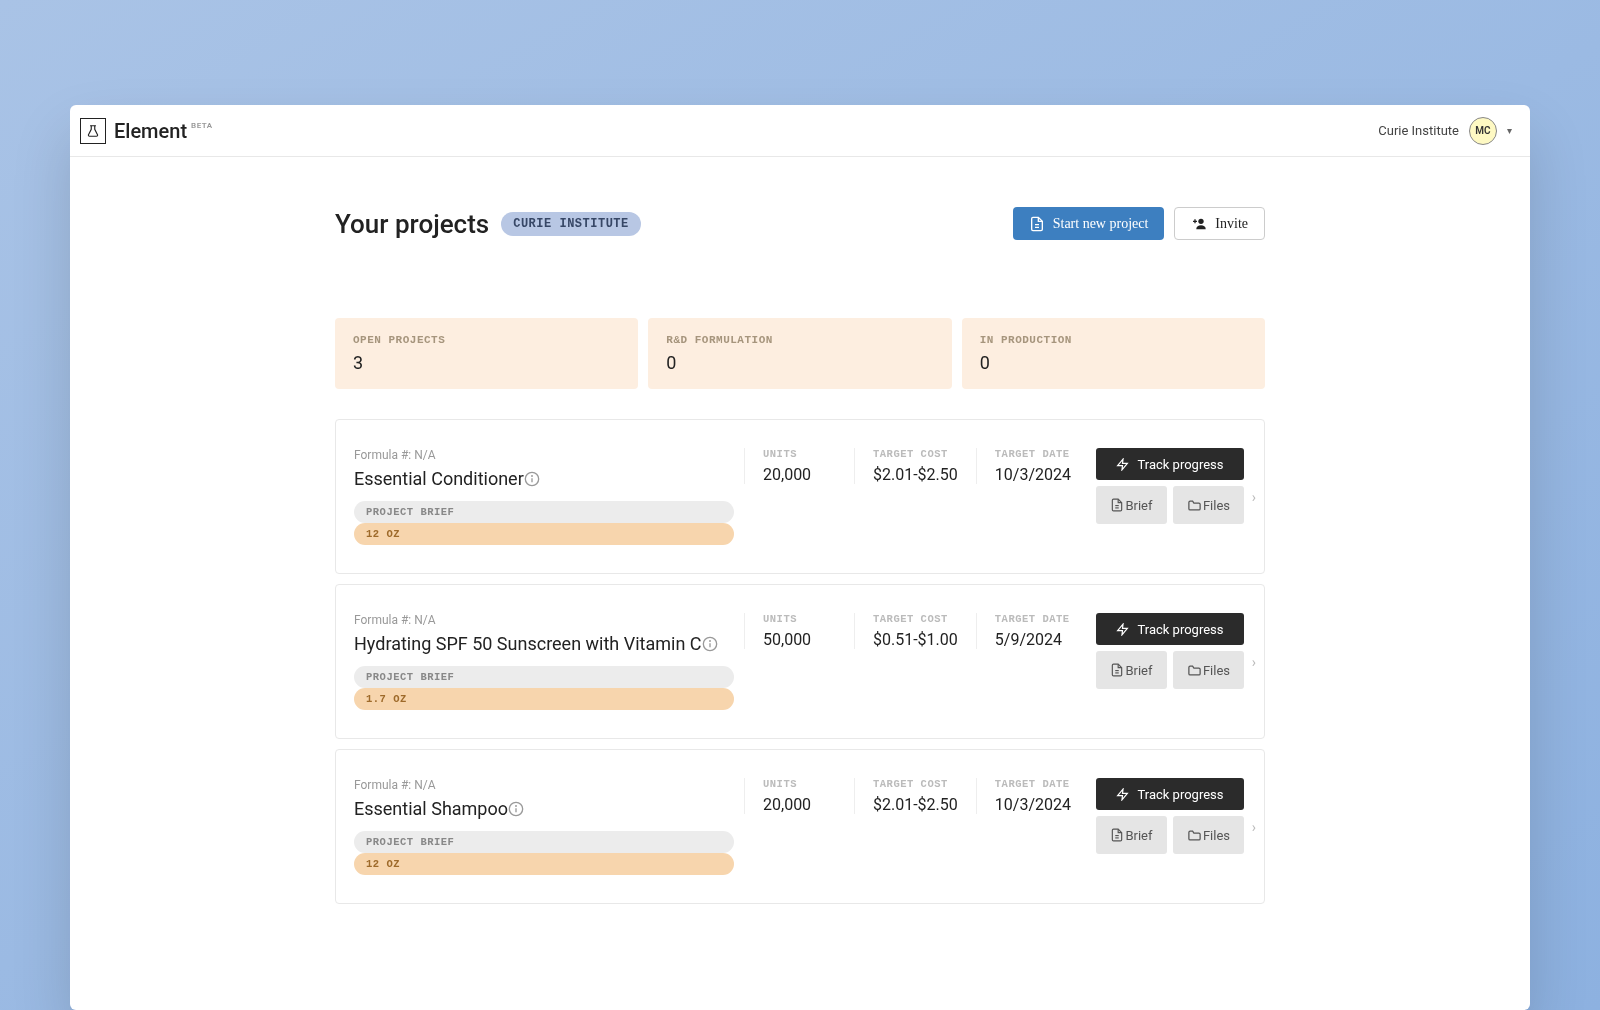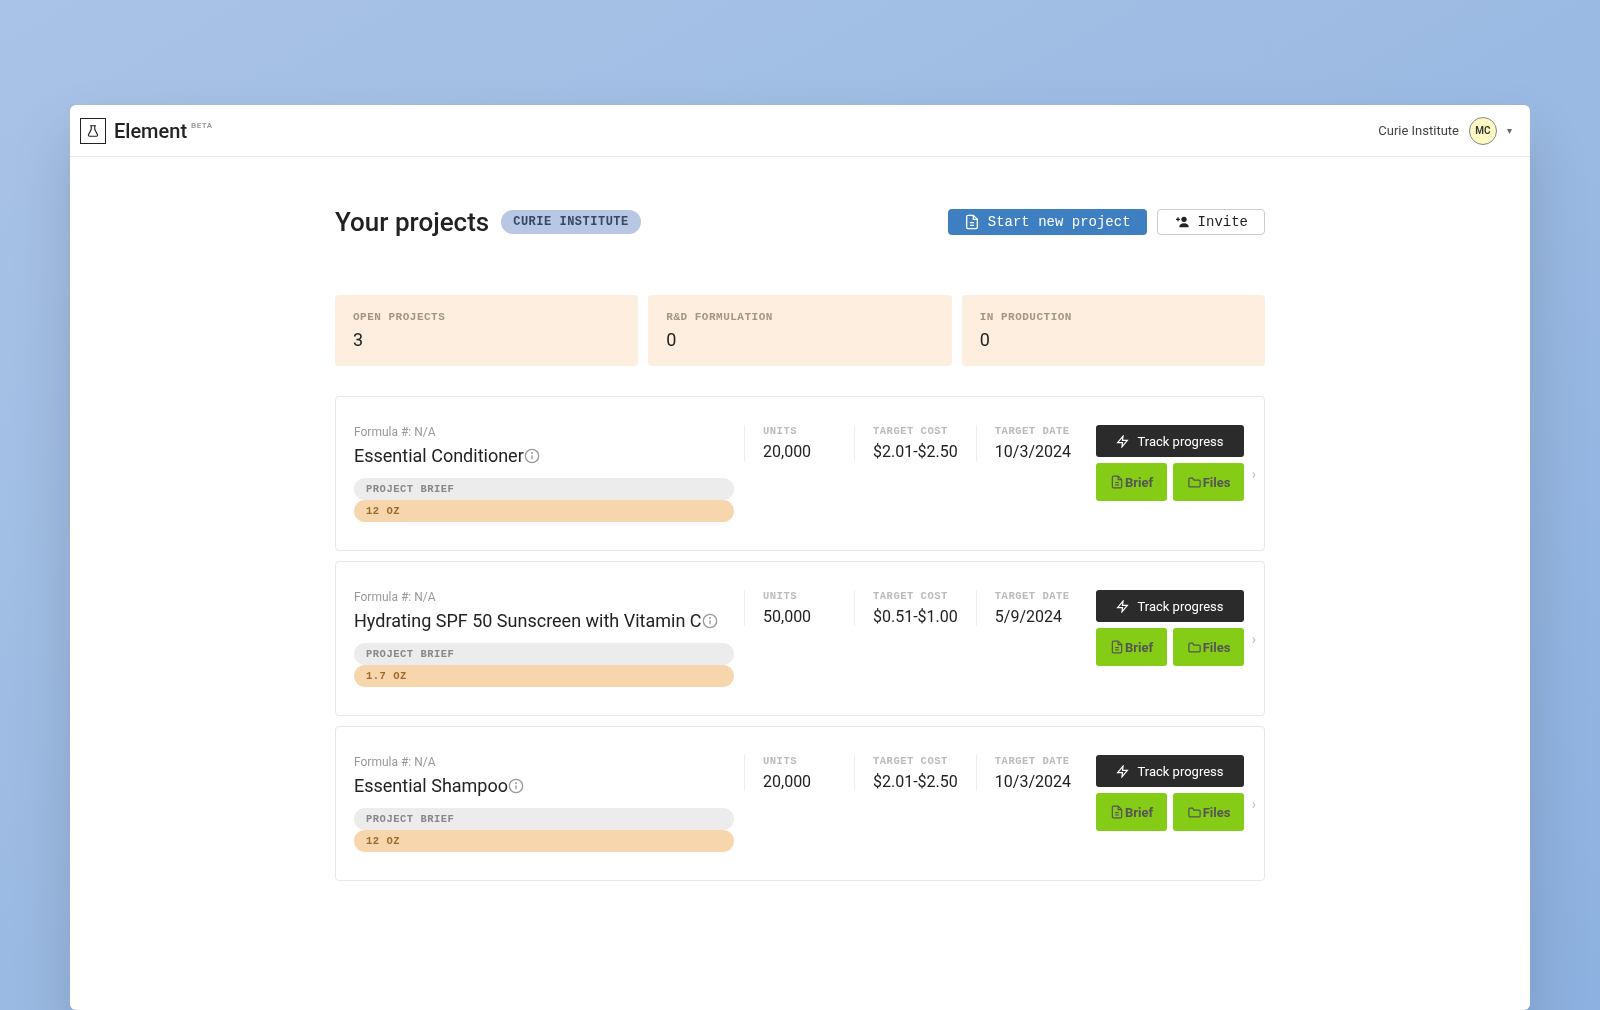"Your projects" .page-header { margin-bottom: 58px -> 78px }
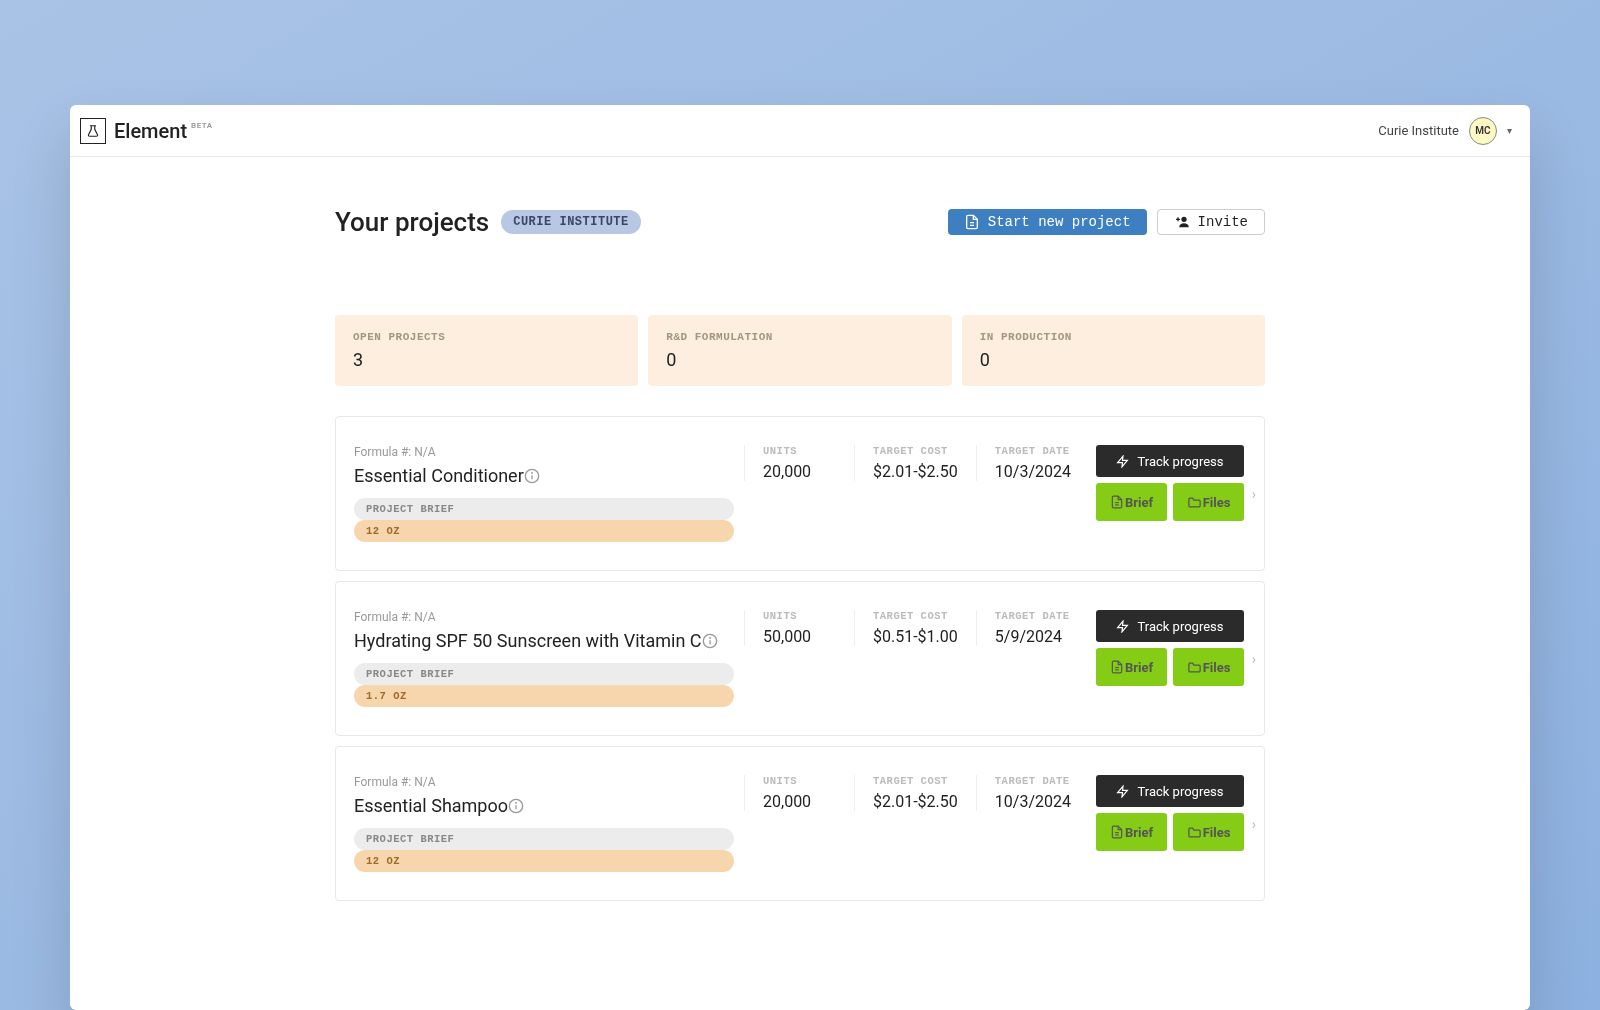"Start new project" .btn { font-family: Liberation Mono, monospace -> Liberation Serif, serif; height: 26px -> 33px }
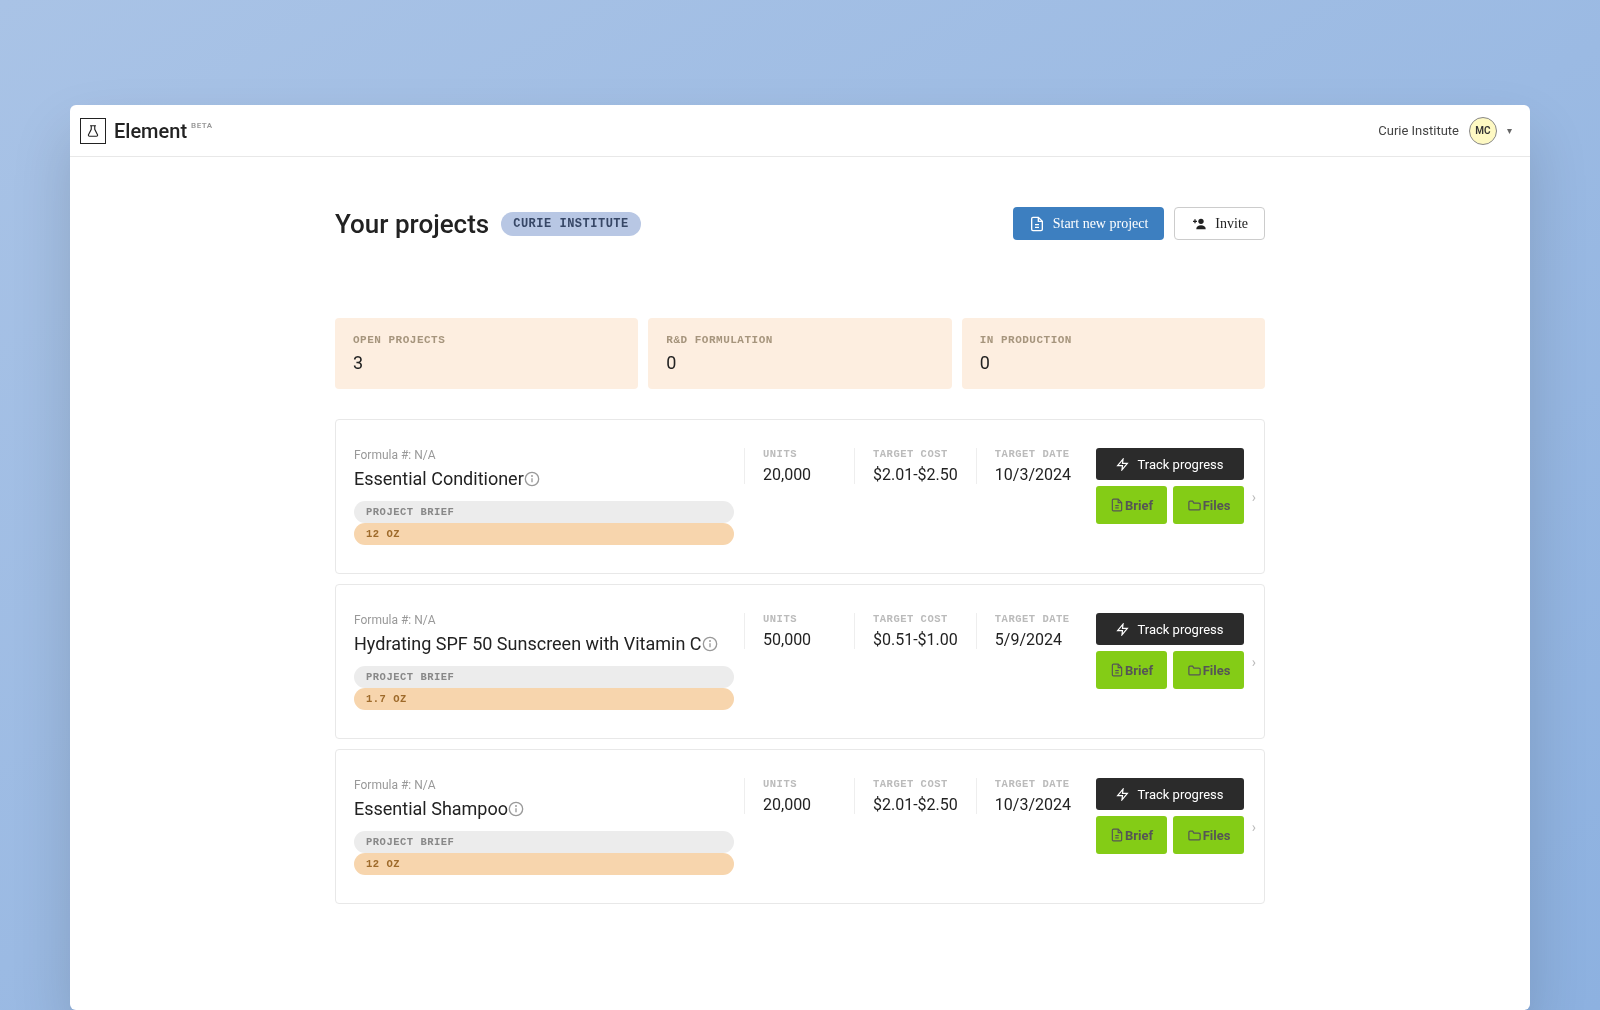"Brief" .btn-small { background: #84cc16 -> #e5e5e5; font-weight: bold -> none }
